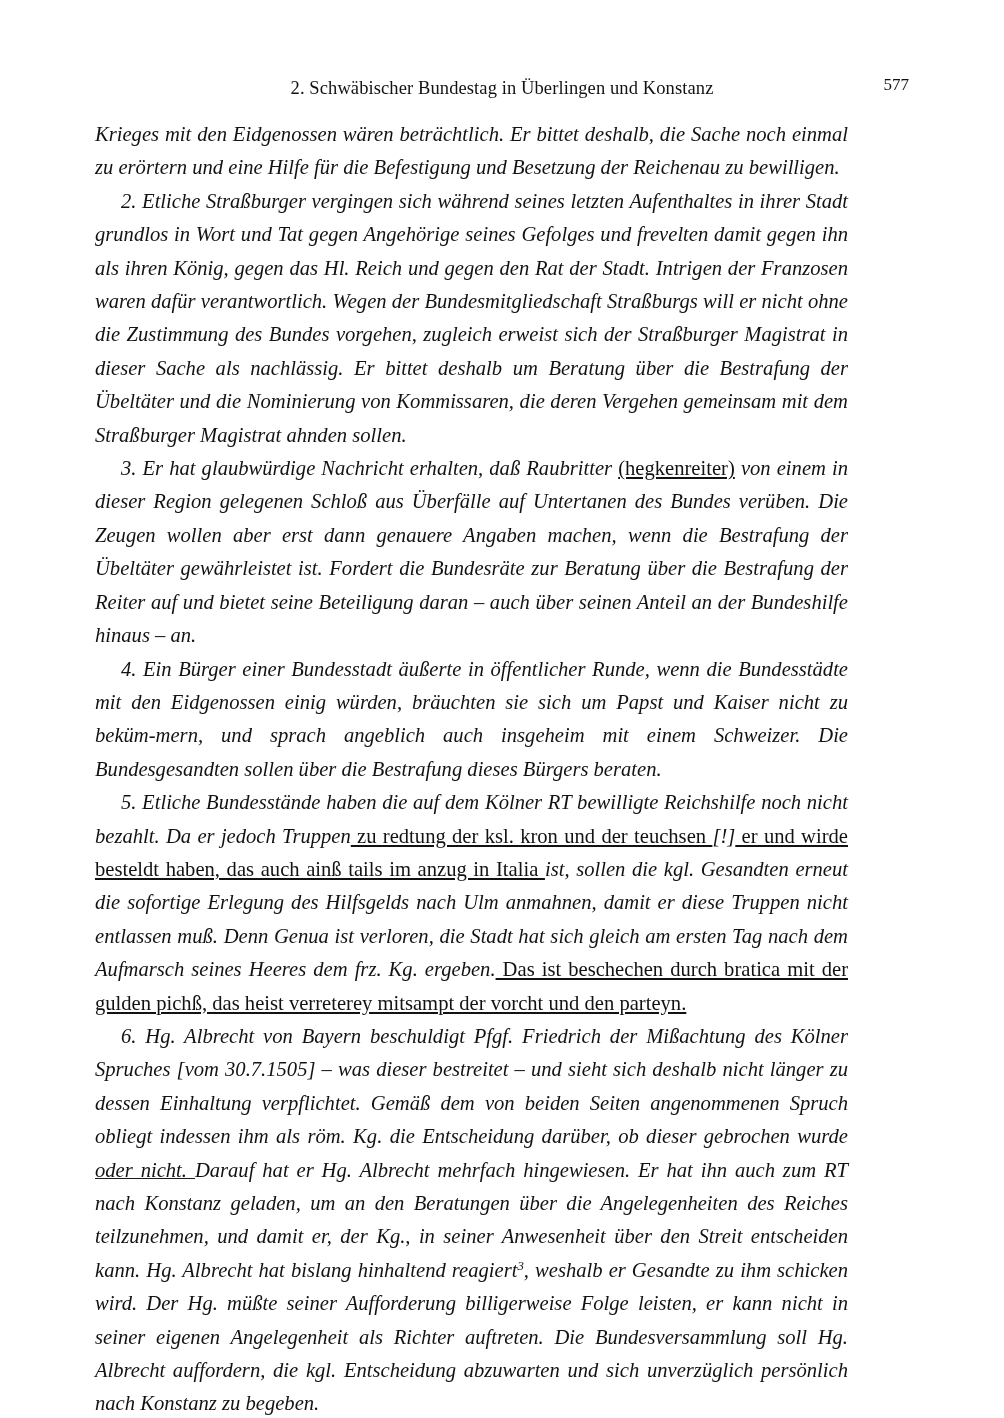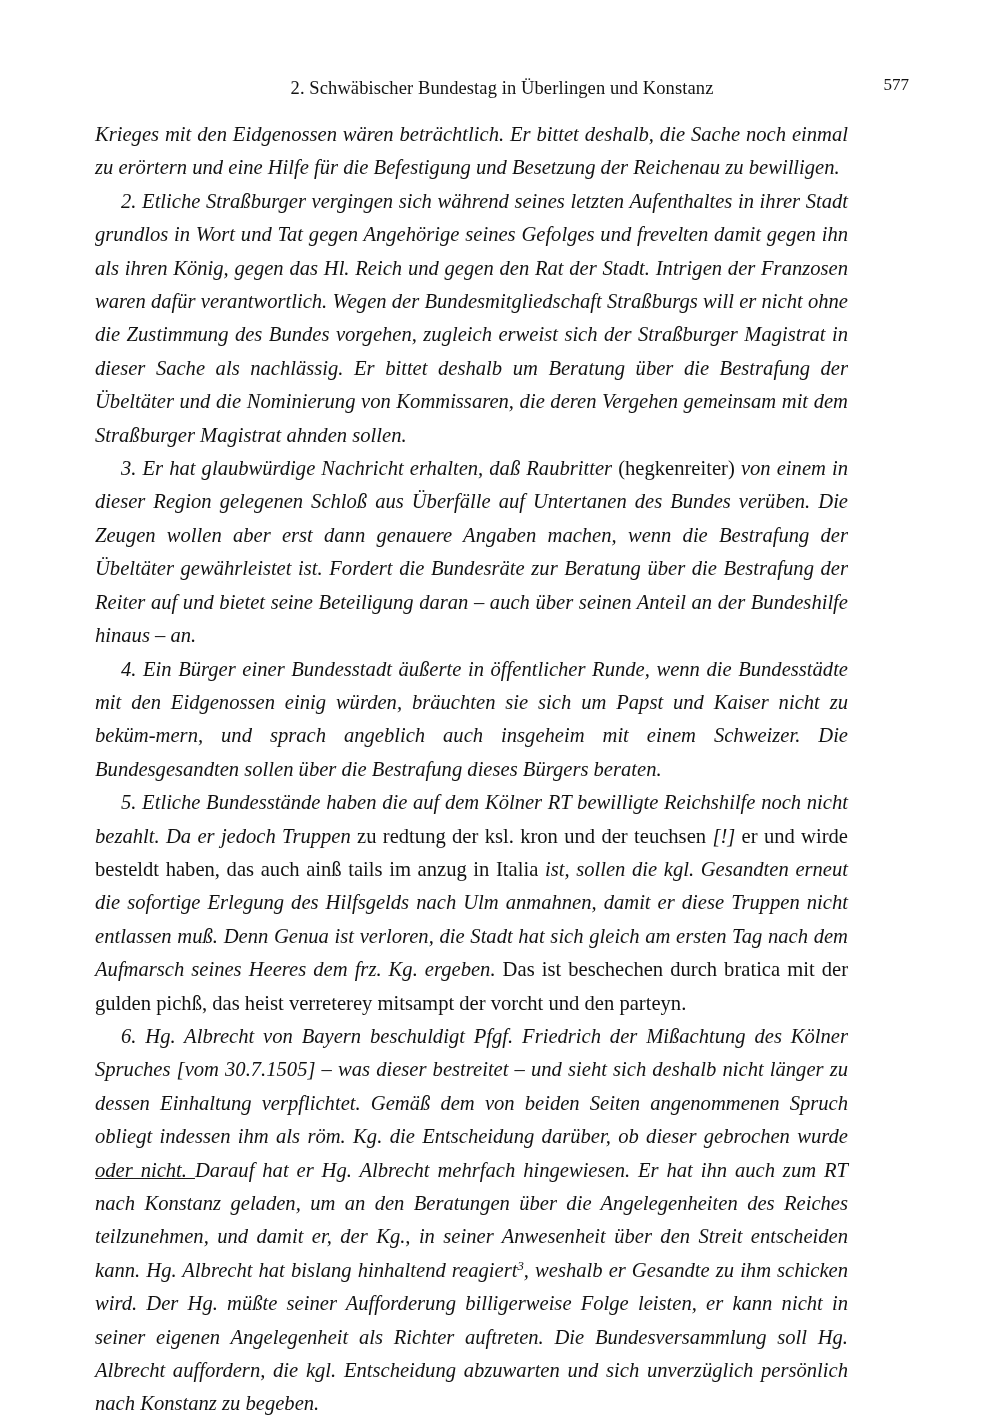"(hegkenreiter)" .rom { text-decoration: none -> underline }
